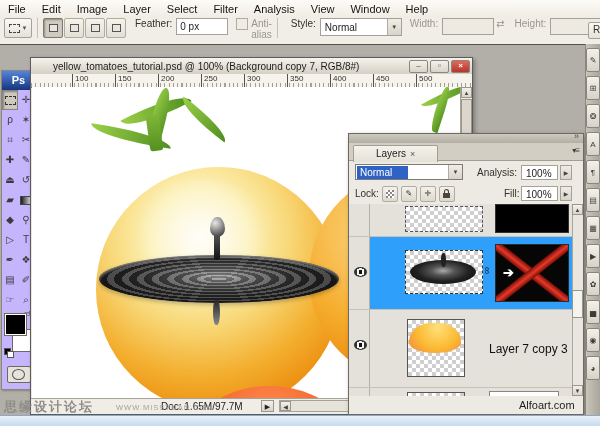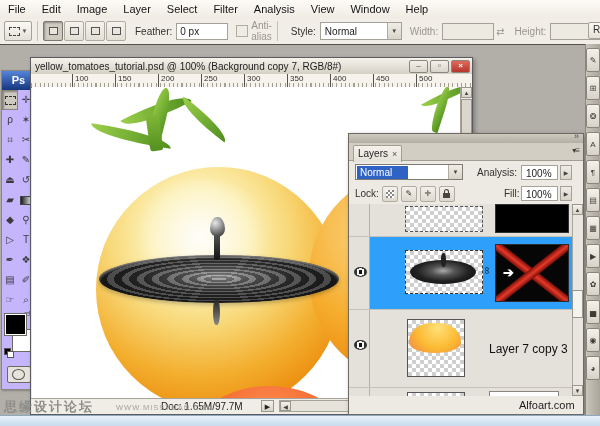"Feather:" #optionsbar { align-items: center -> none }
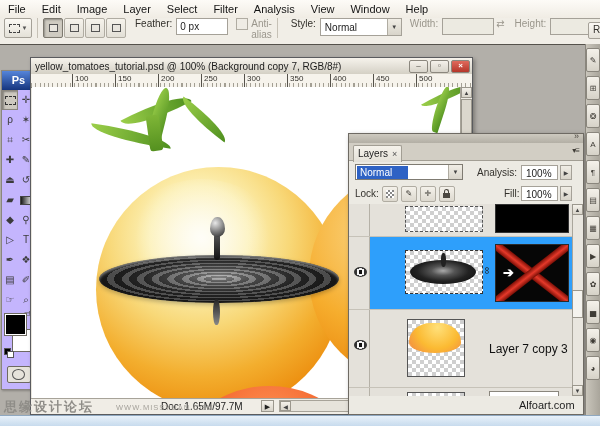"yellow_tomatoes_tutorial.psd @ 100%" #doc-title { padding-left: 4px -> 22px }
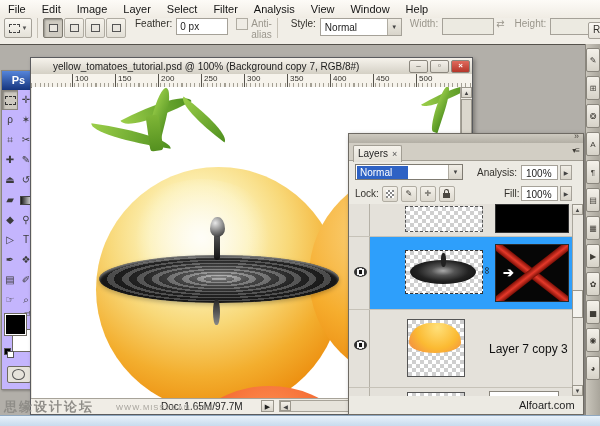"Layers ×" #layers-tab { padding: 0 4px -> 0 22px }
